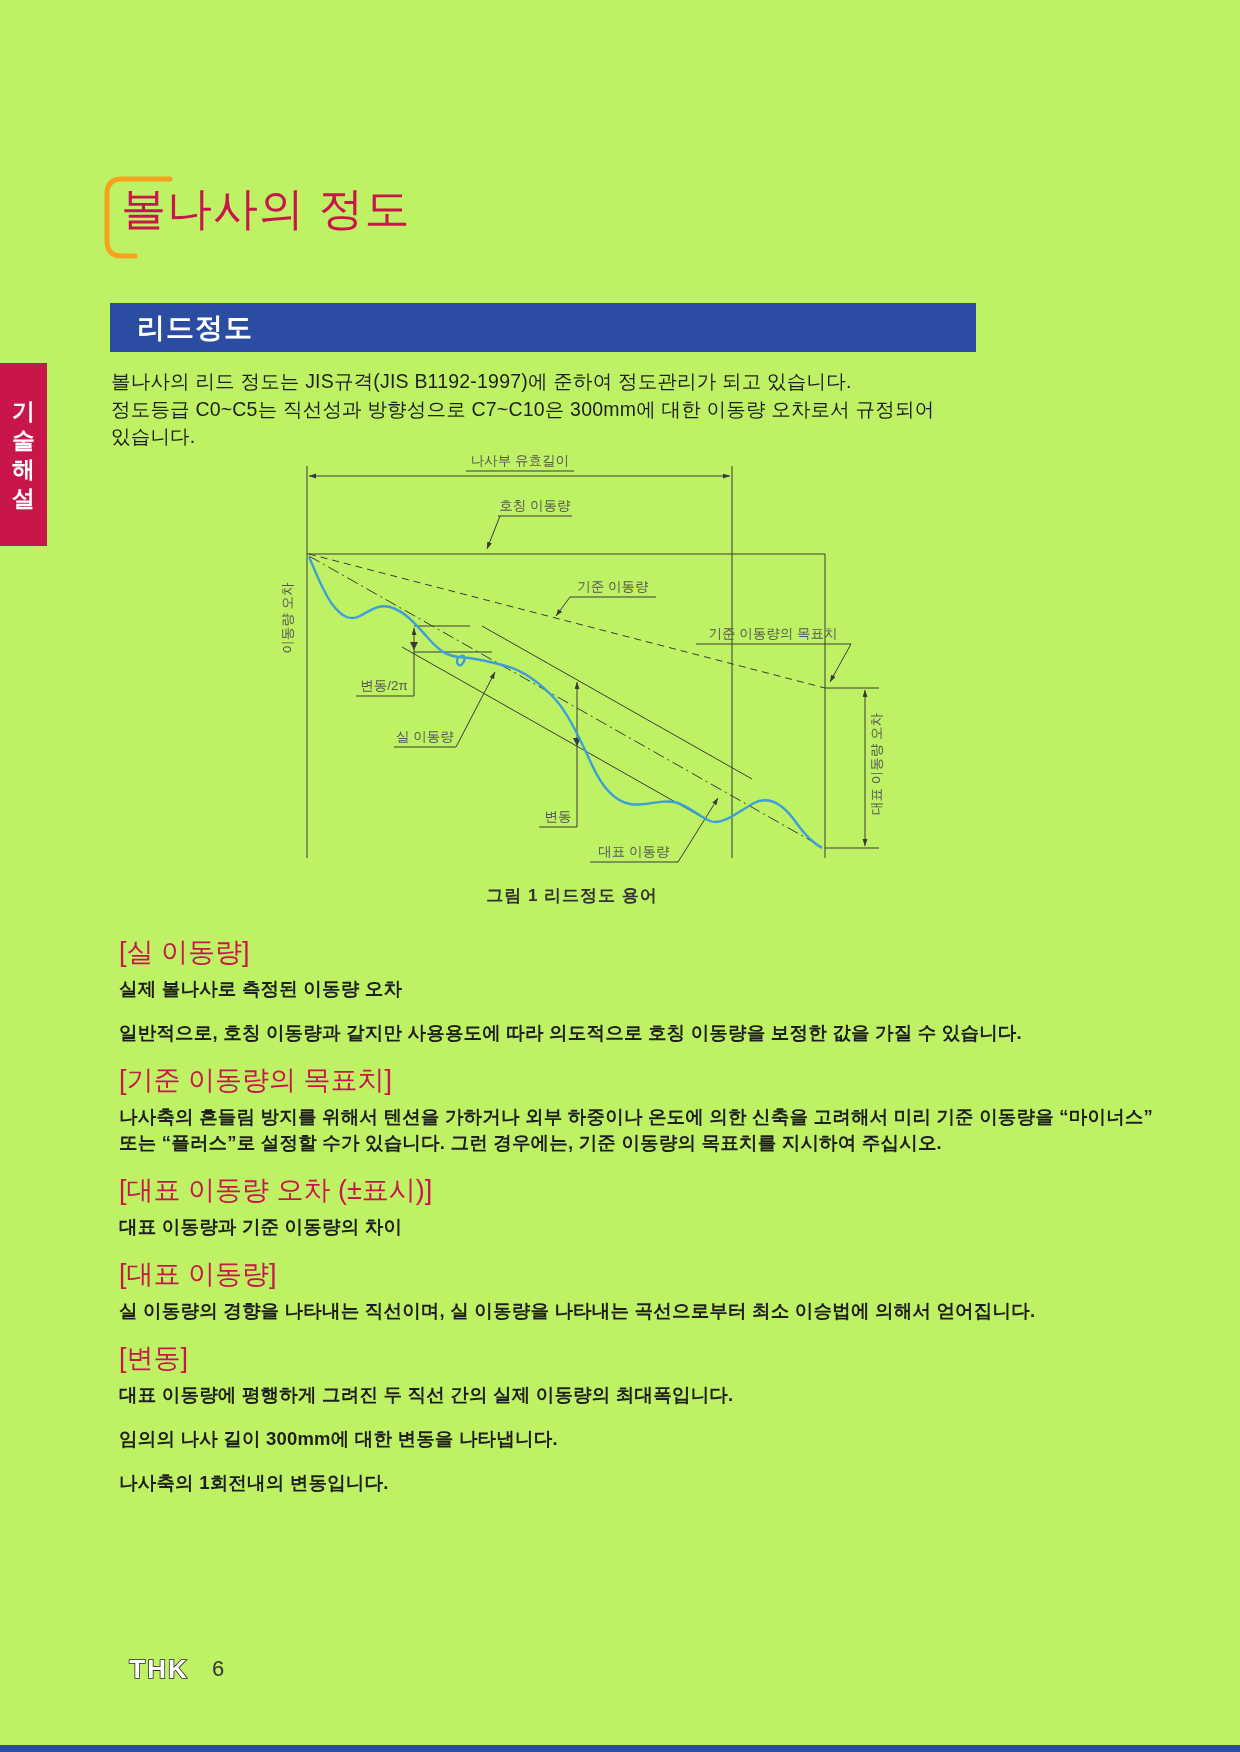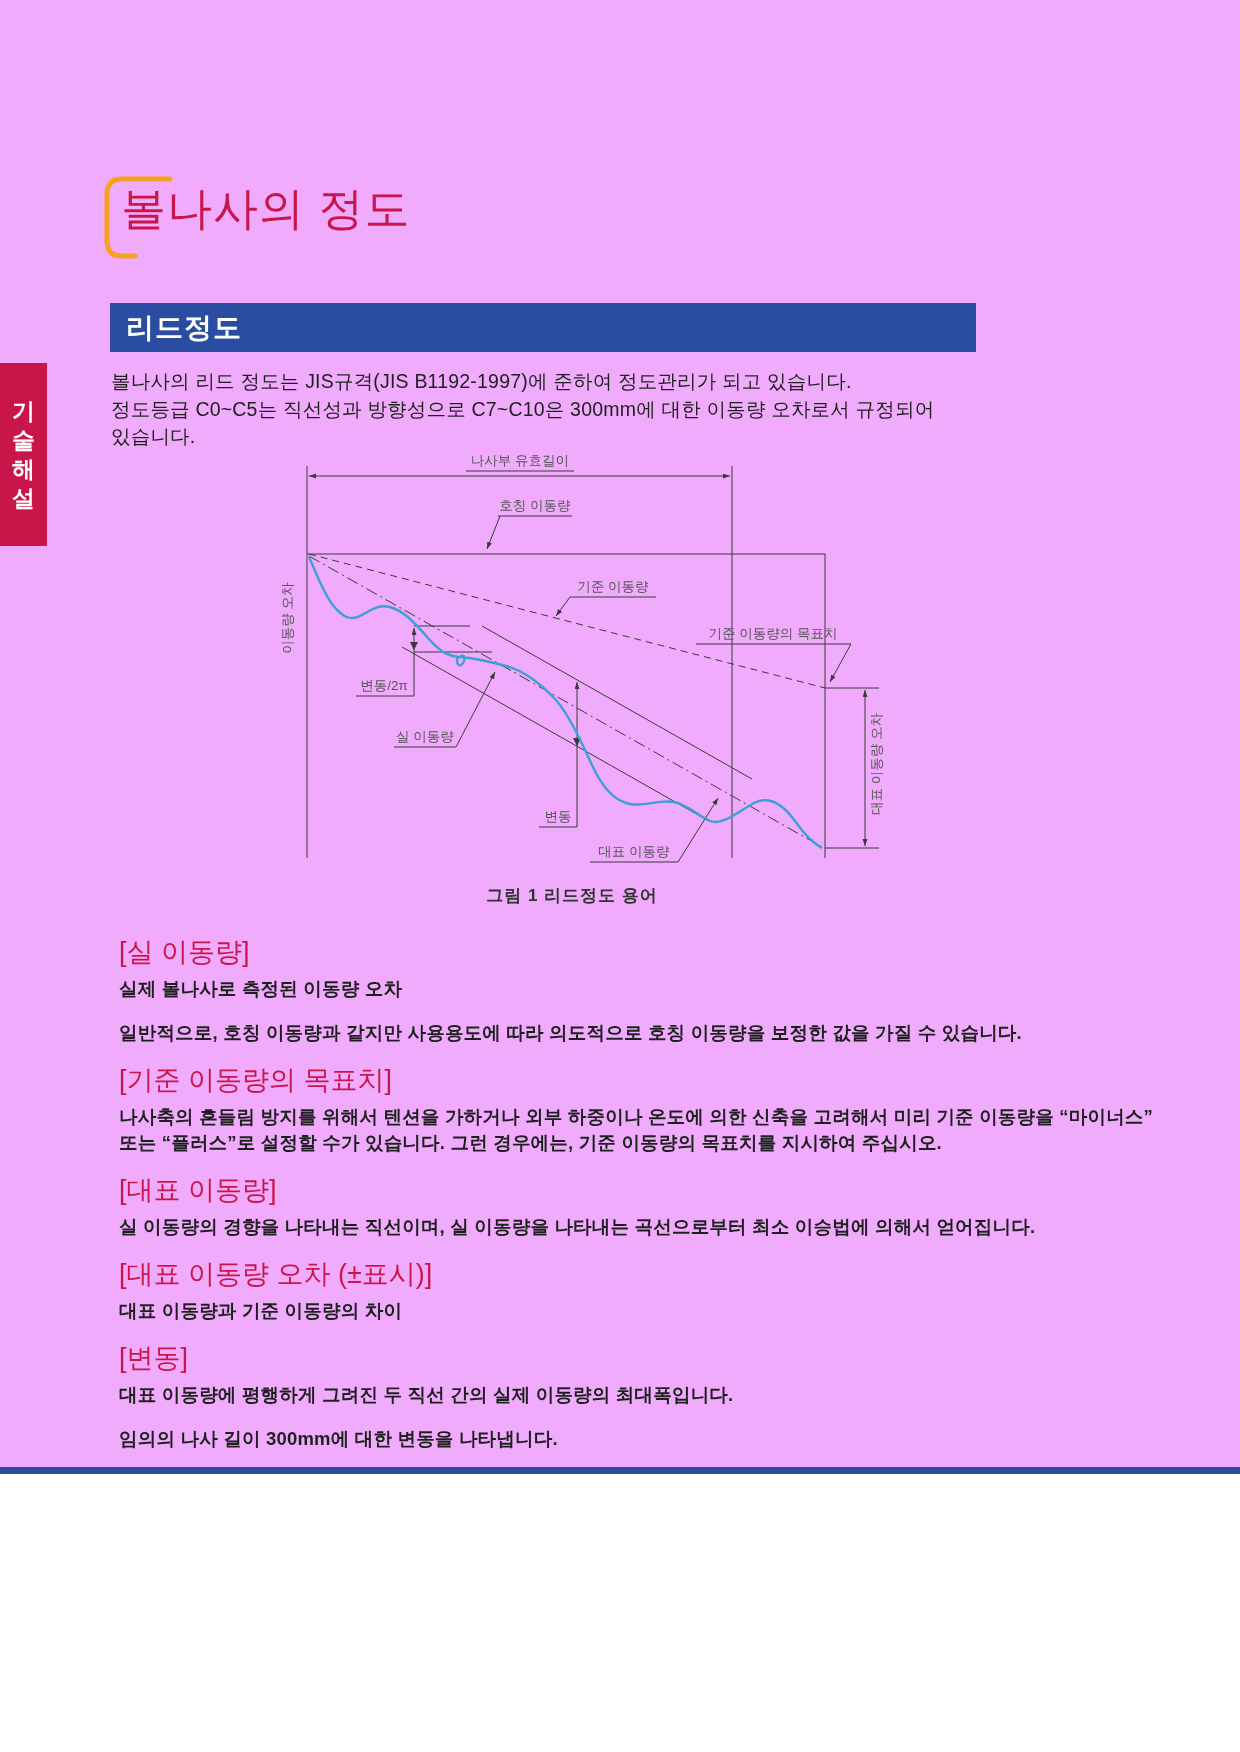"볼나사의 정도" .page { background: #f0abfc -> #bef264; height: 1474px -> 1752px }
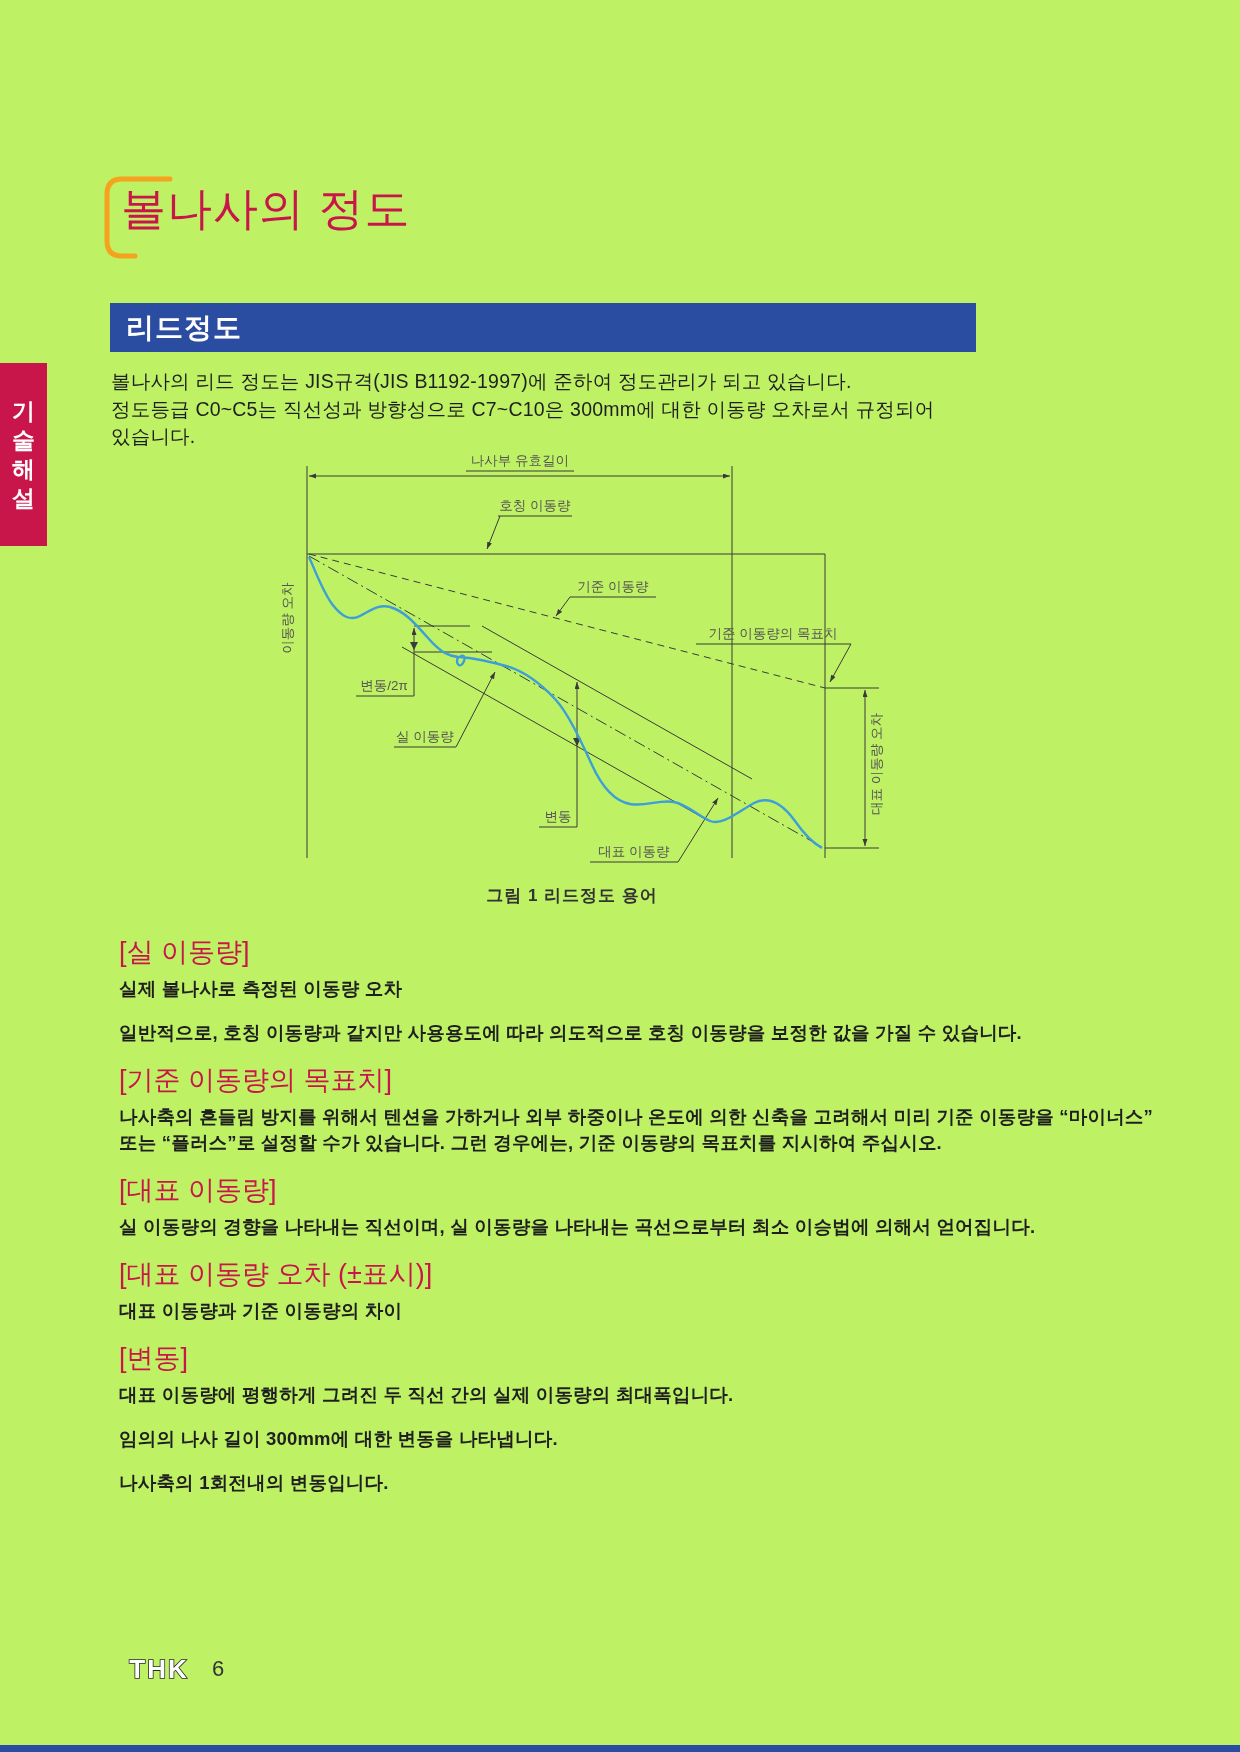"리드정도" .section-bar span { padding-left: 16px -> 27px }
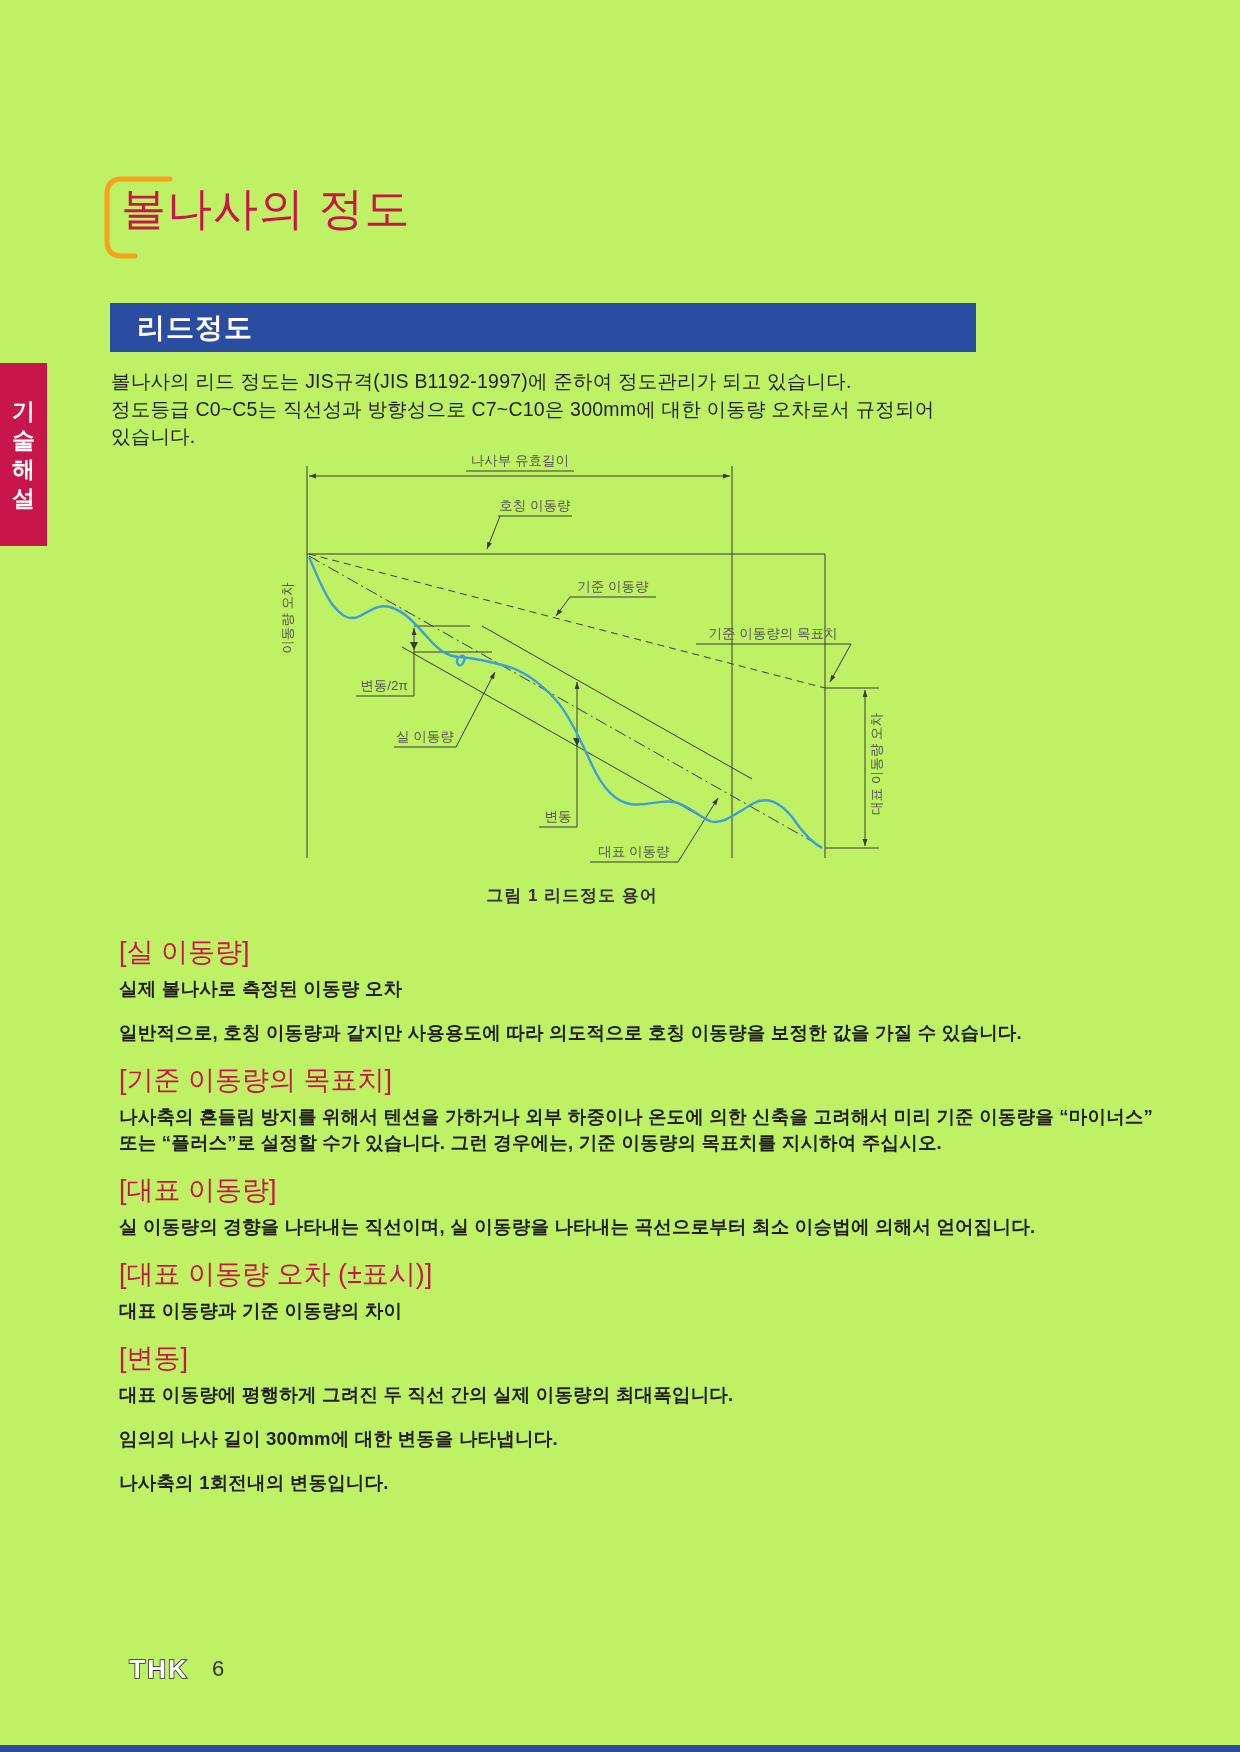"[대표 이동량]" div.term { order: before "[대표 이동량 오차 (±표시)]" -> after "[대표 이동량 오차 (±표시)]" }
